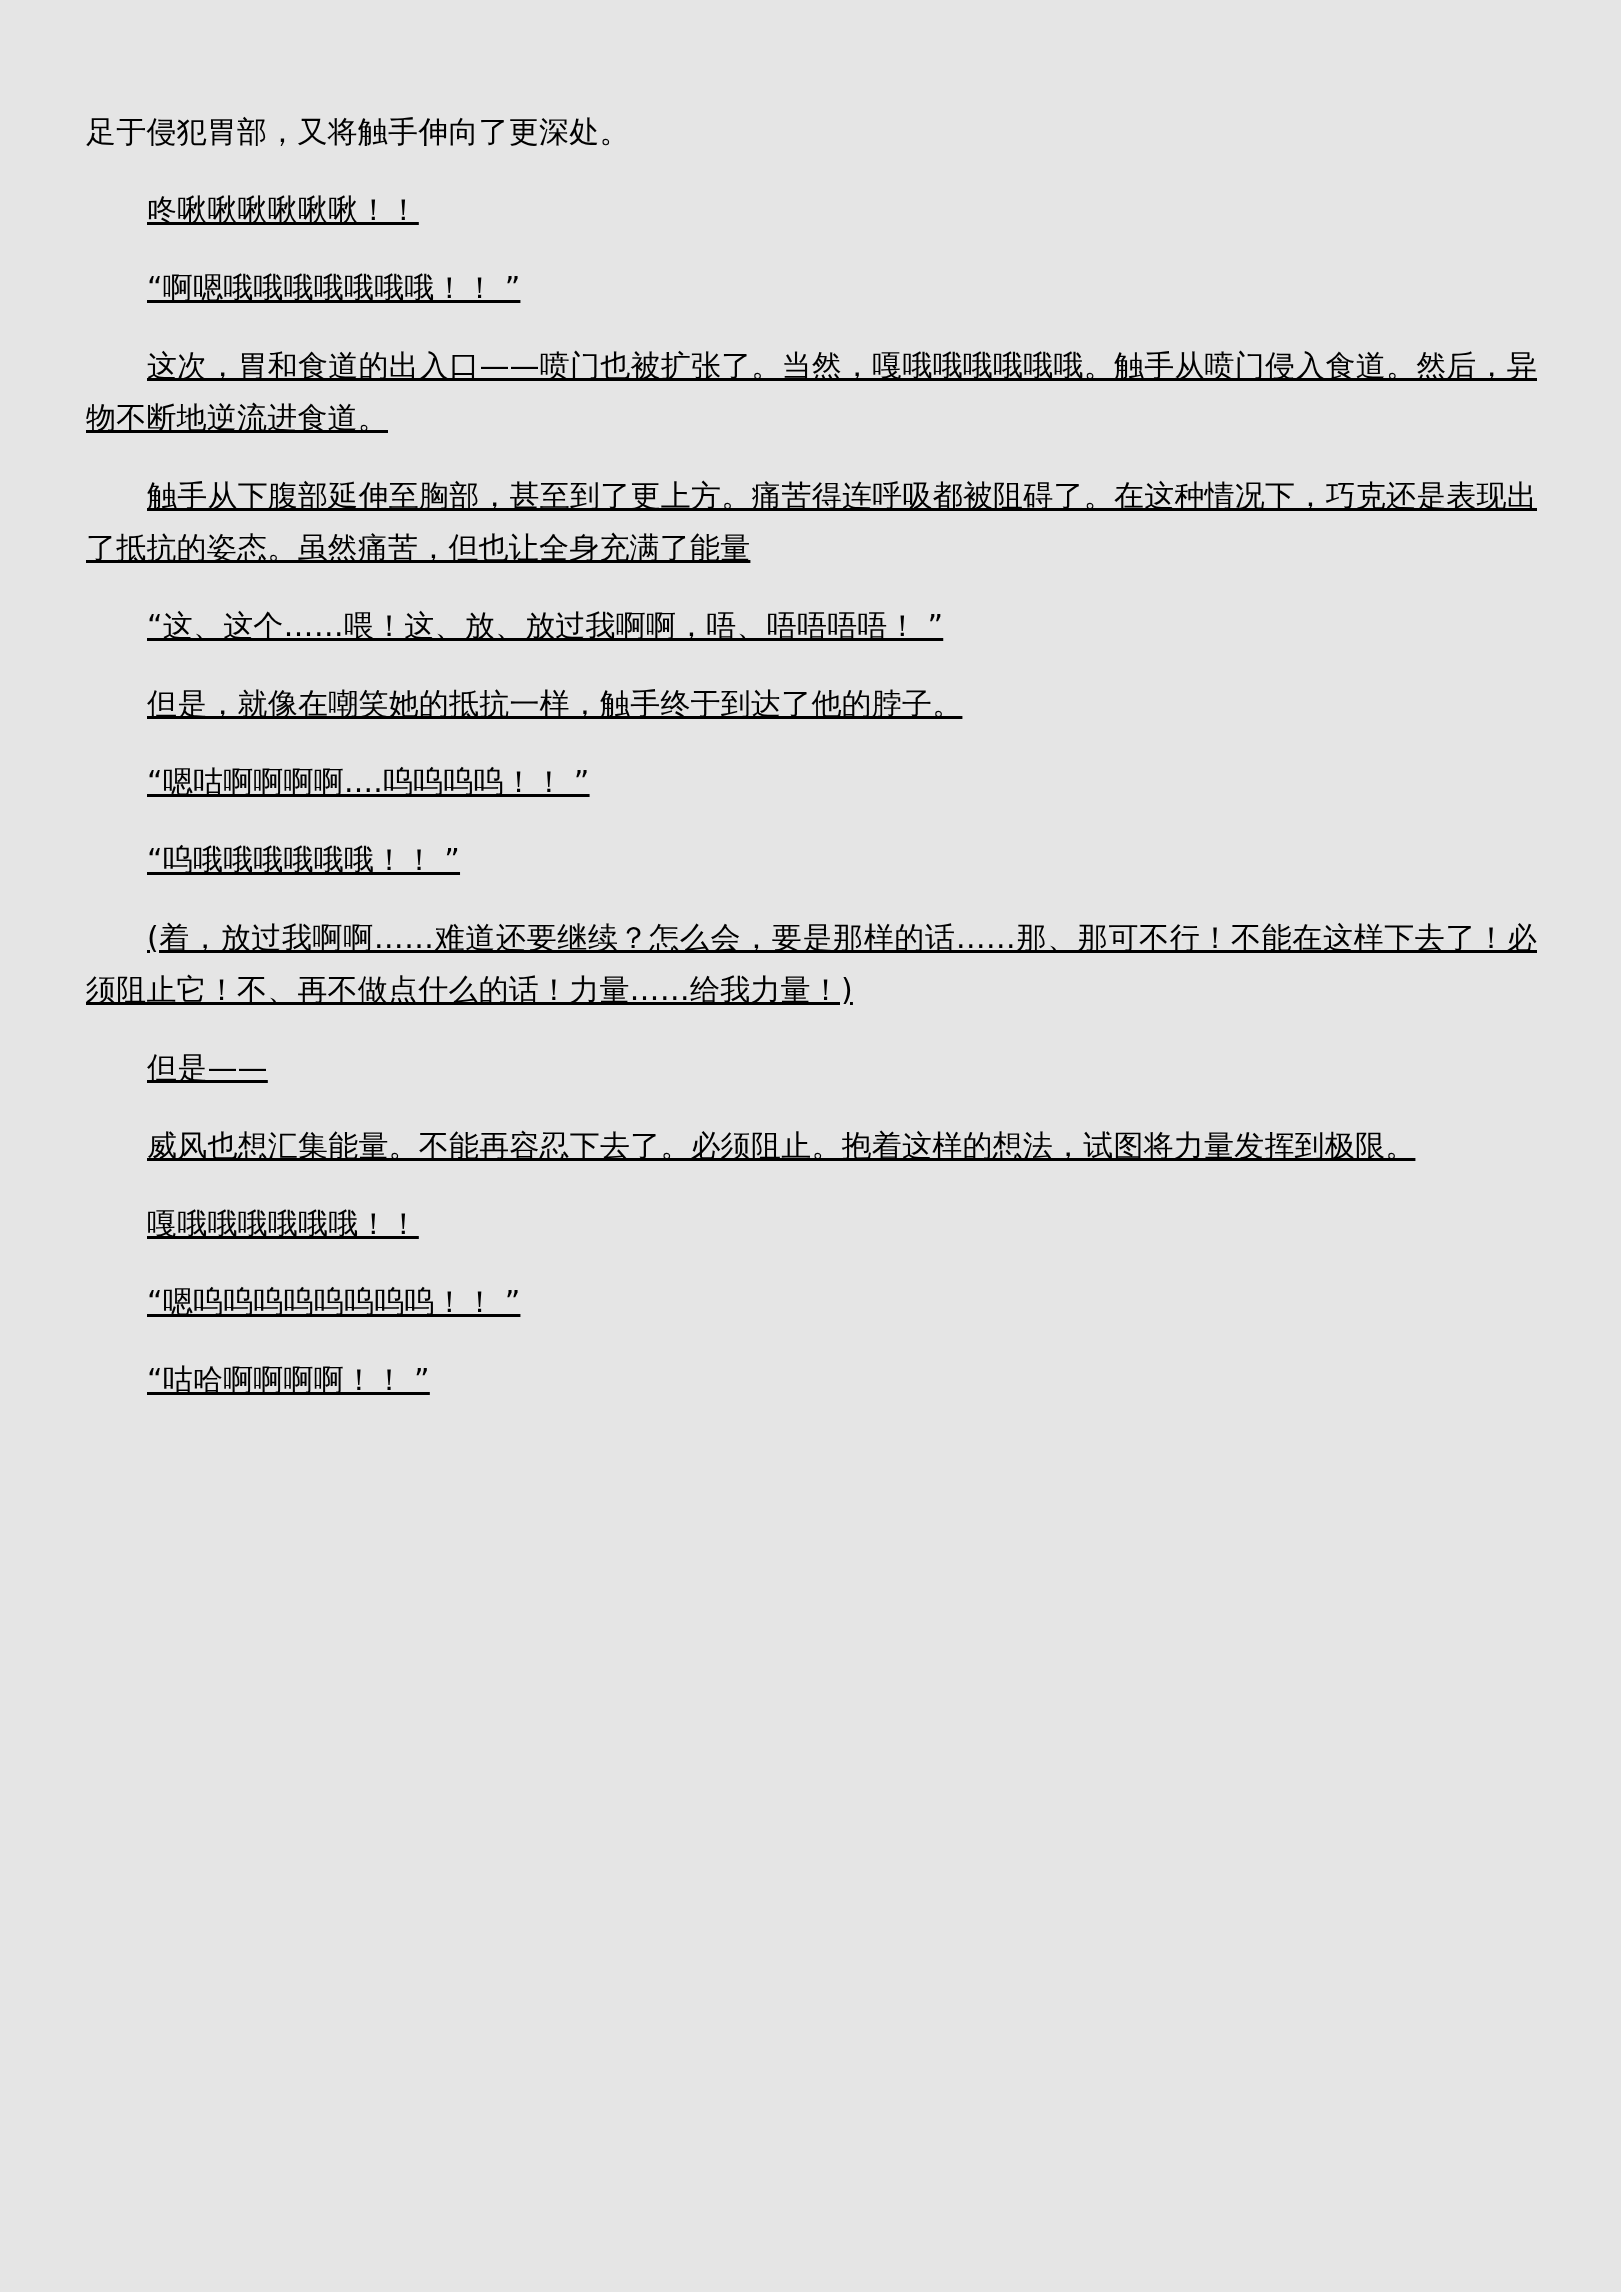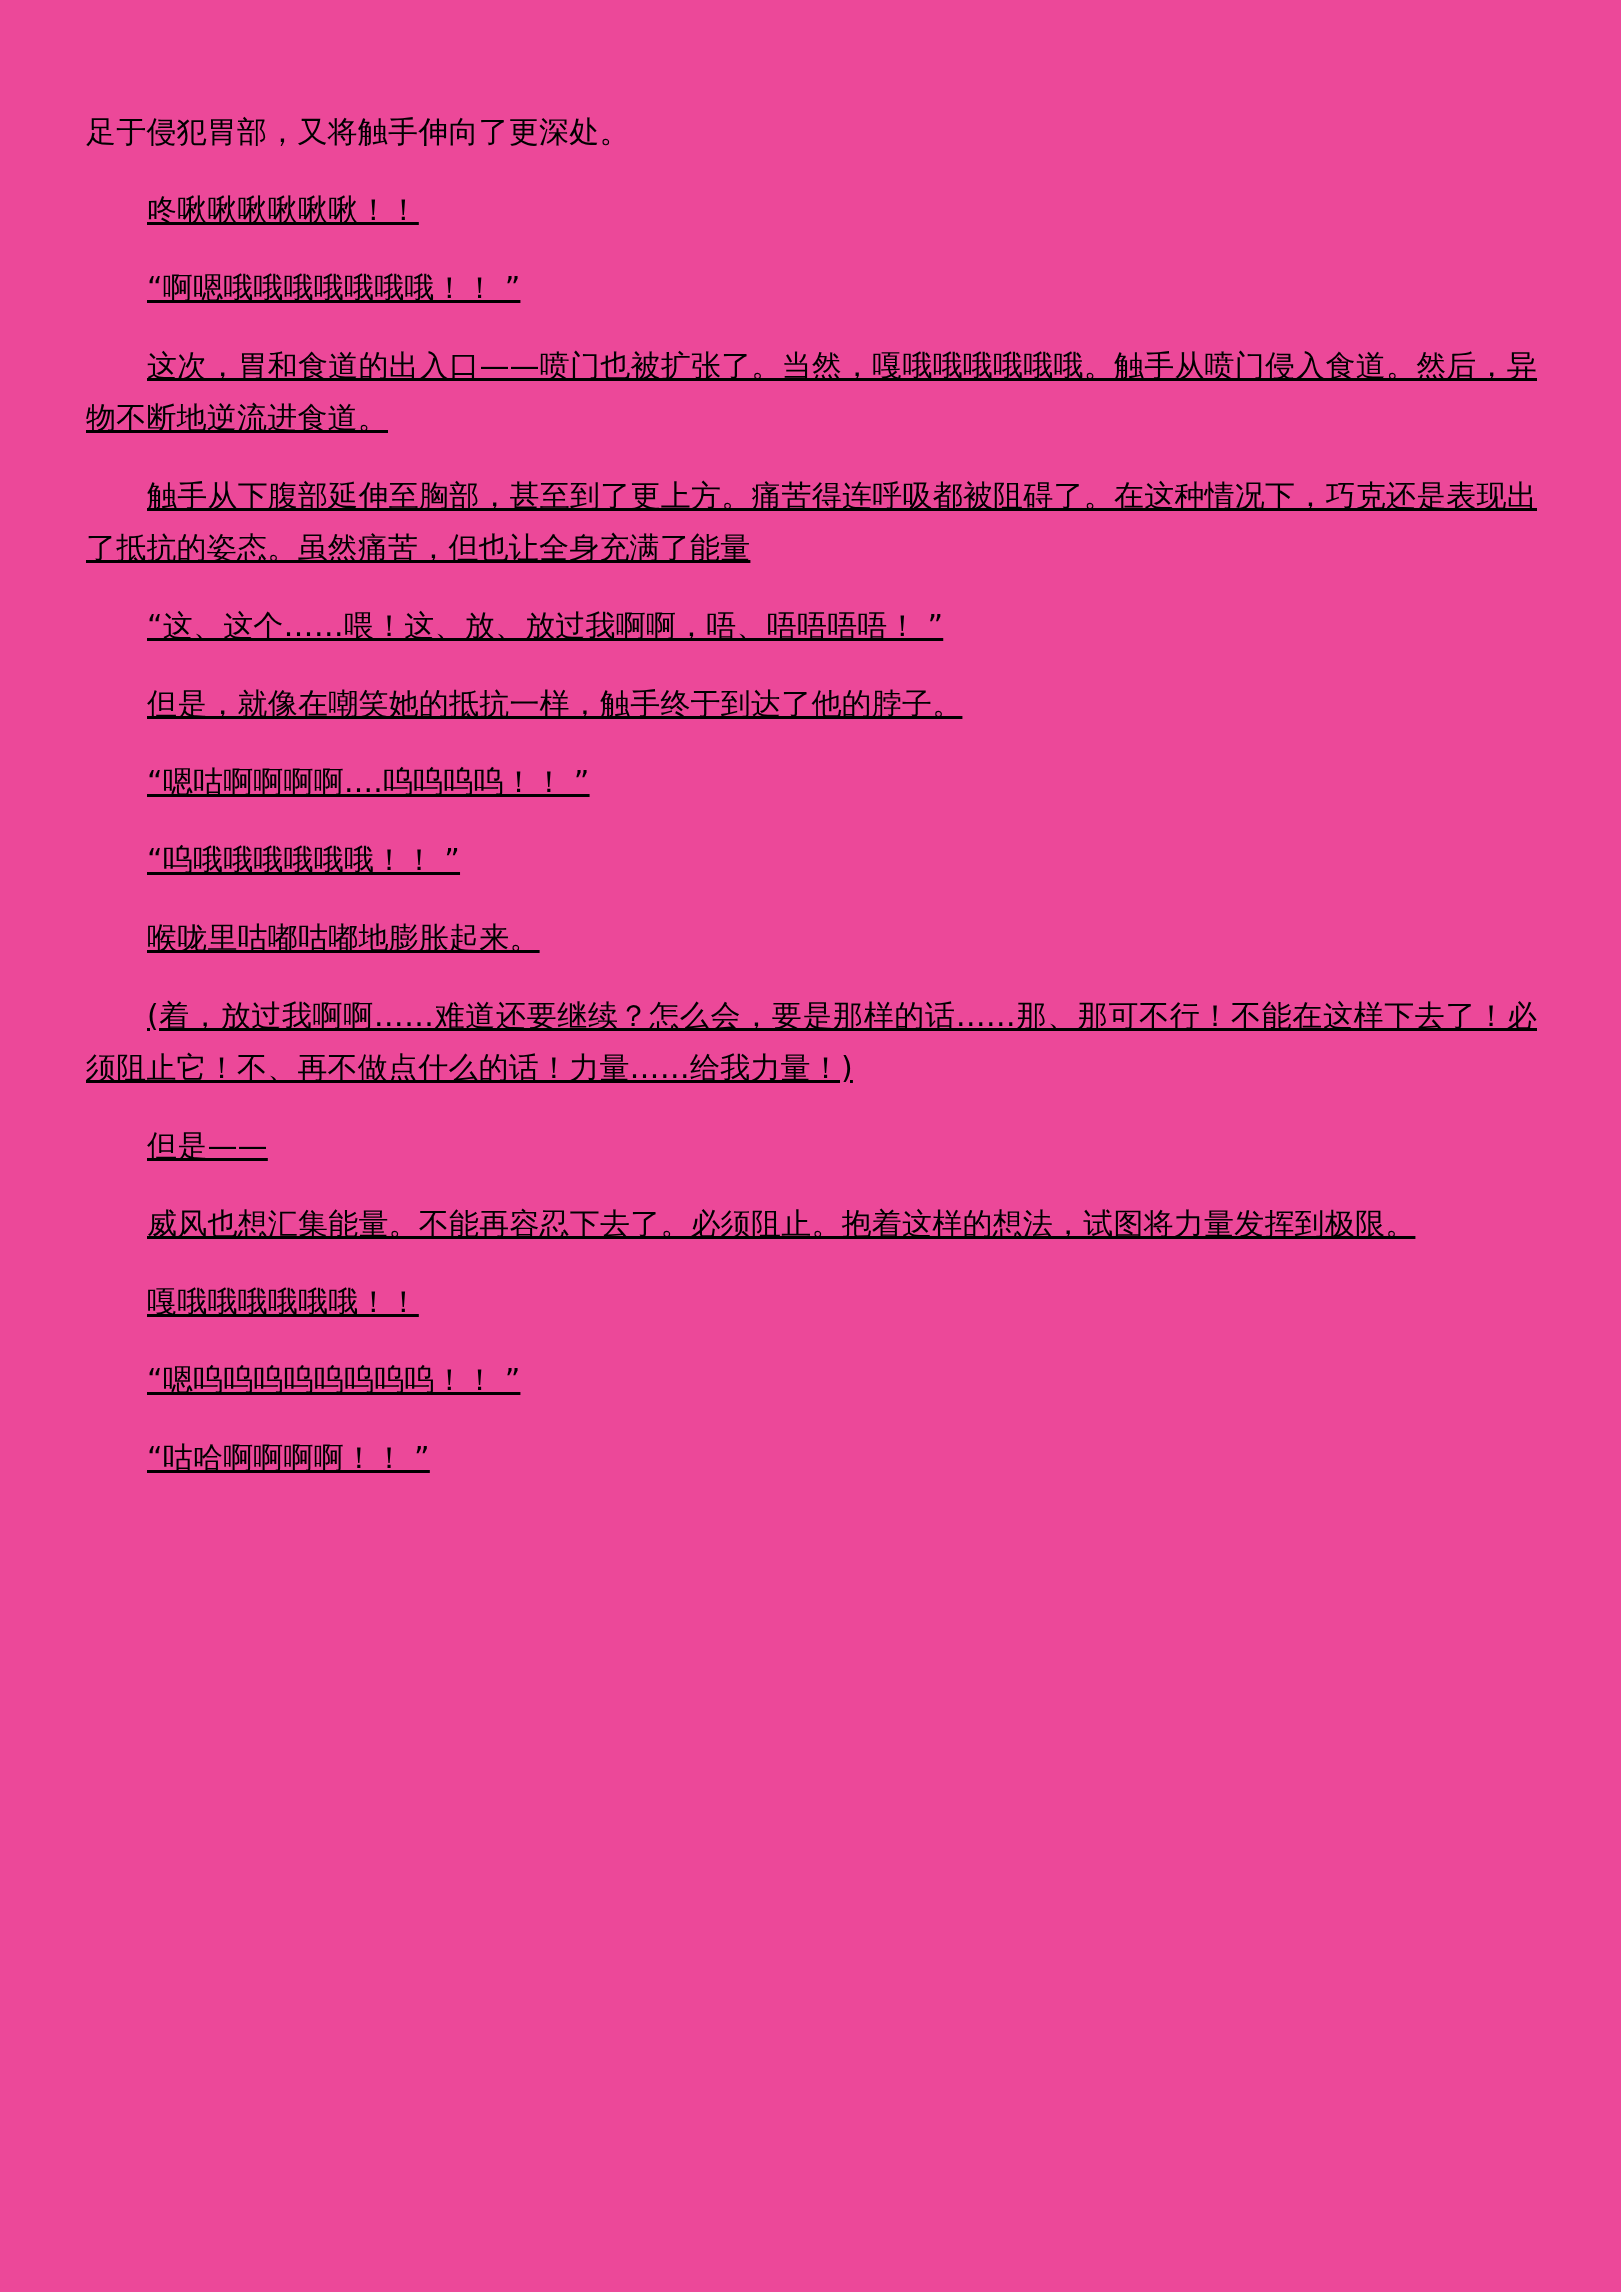"足于侵犯胃部，又将触手伸向了更深处。" .page { background: #ec4899 -> #e5e5e5 }
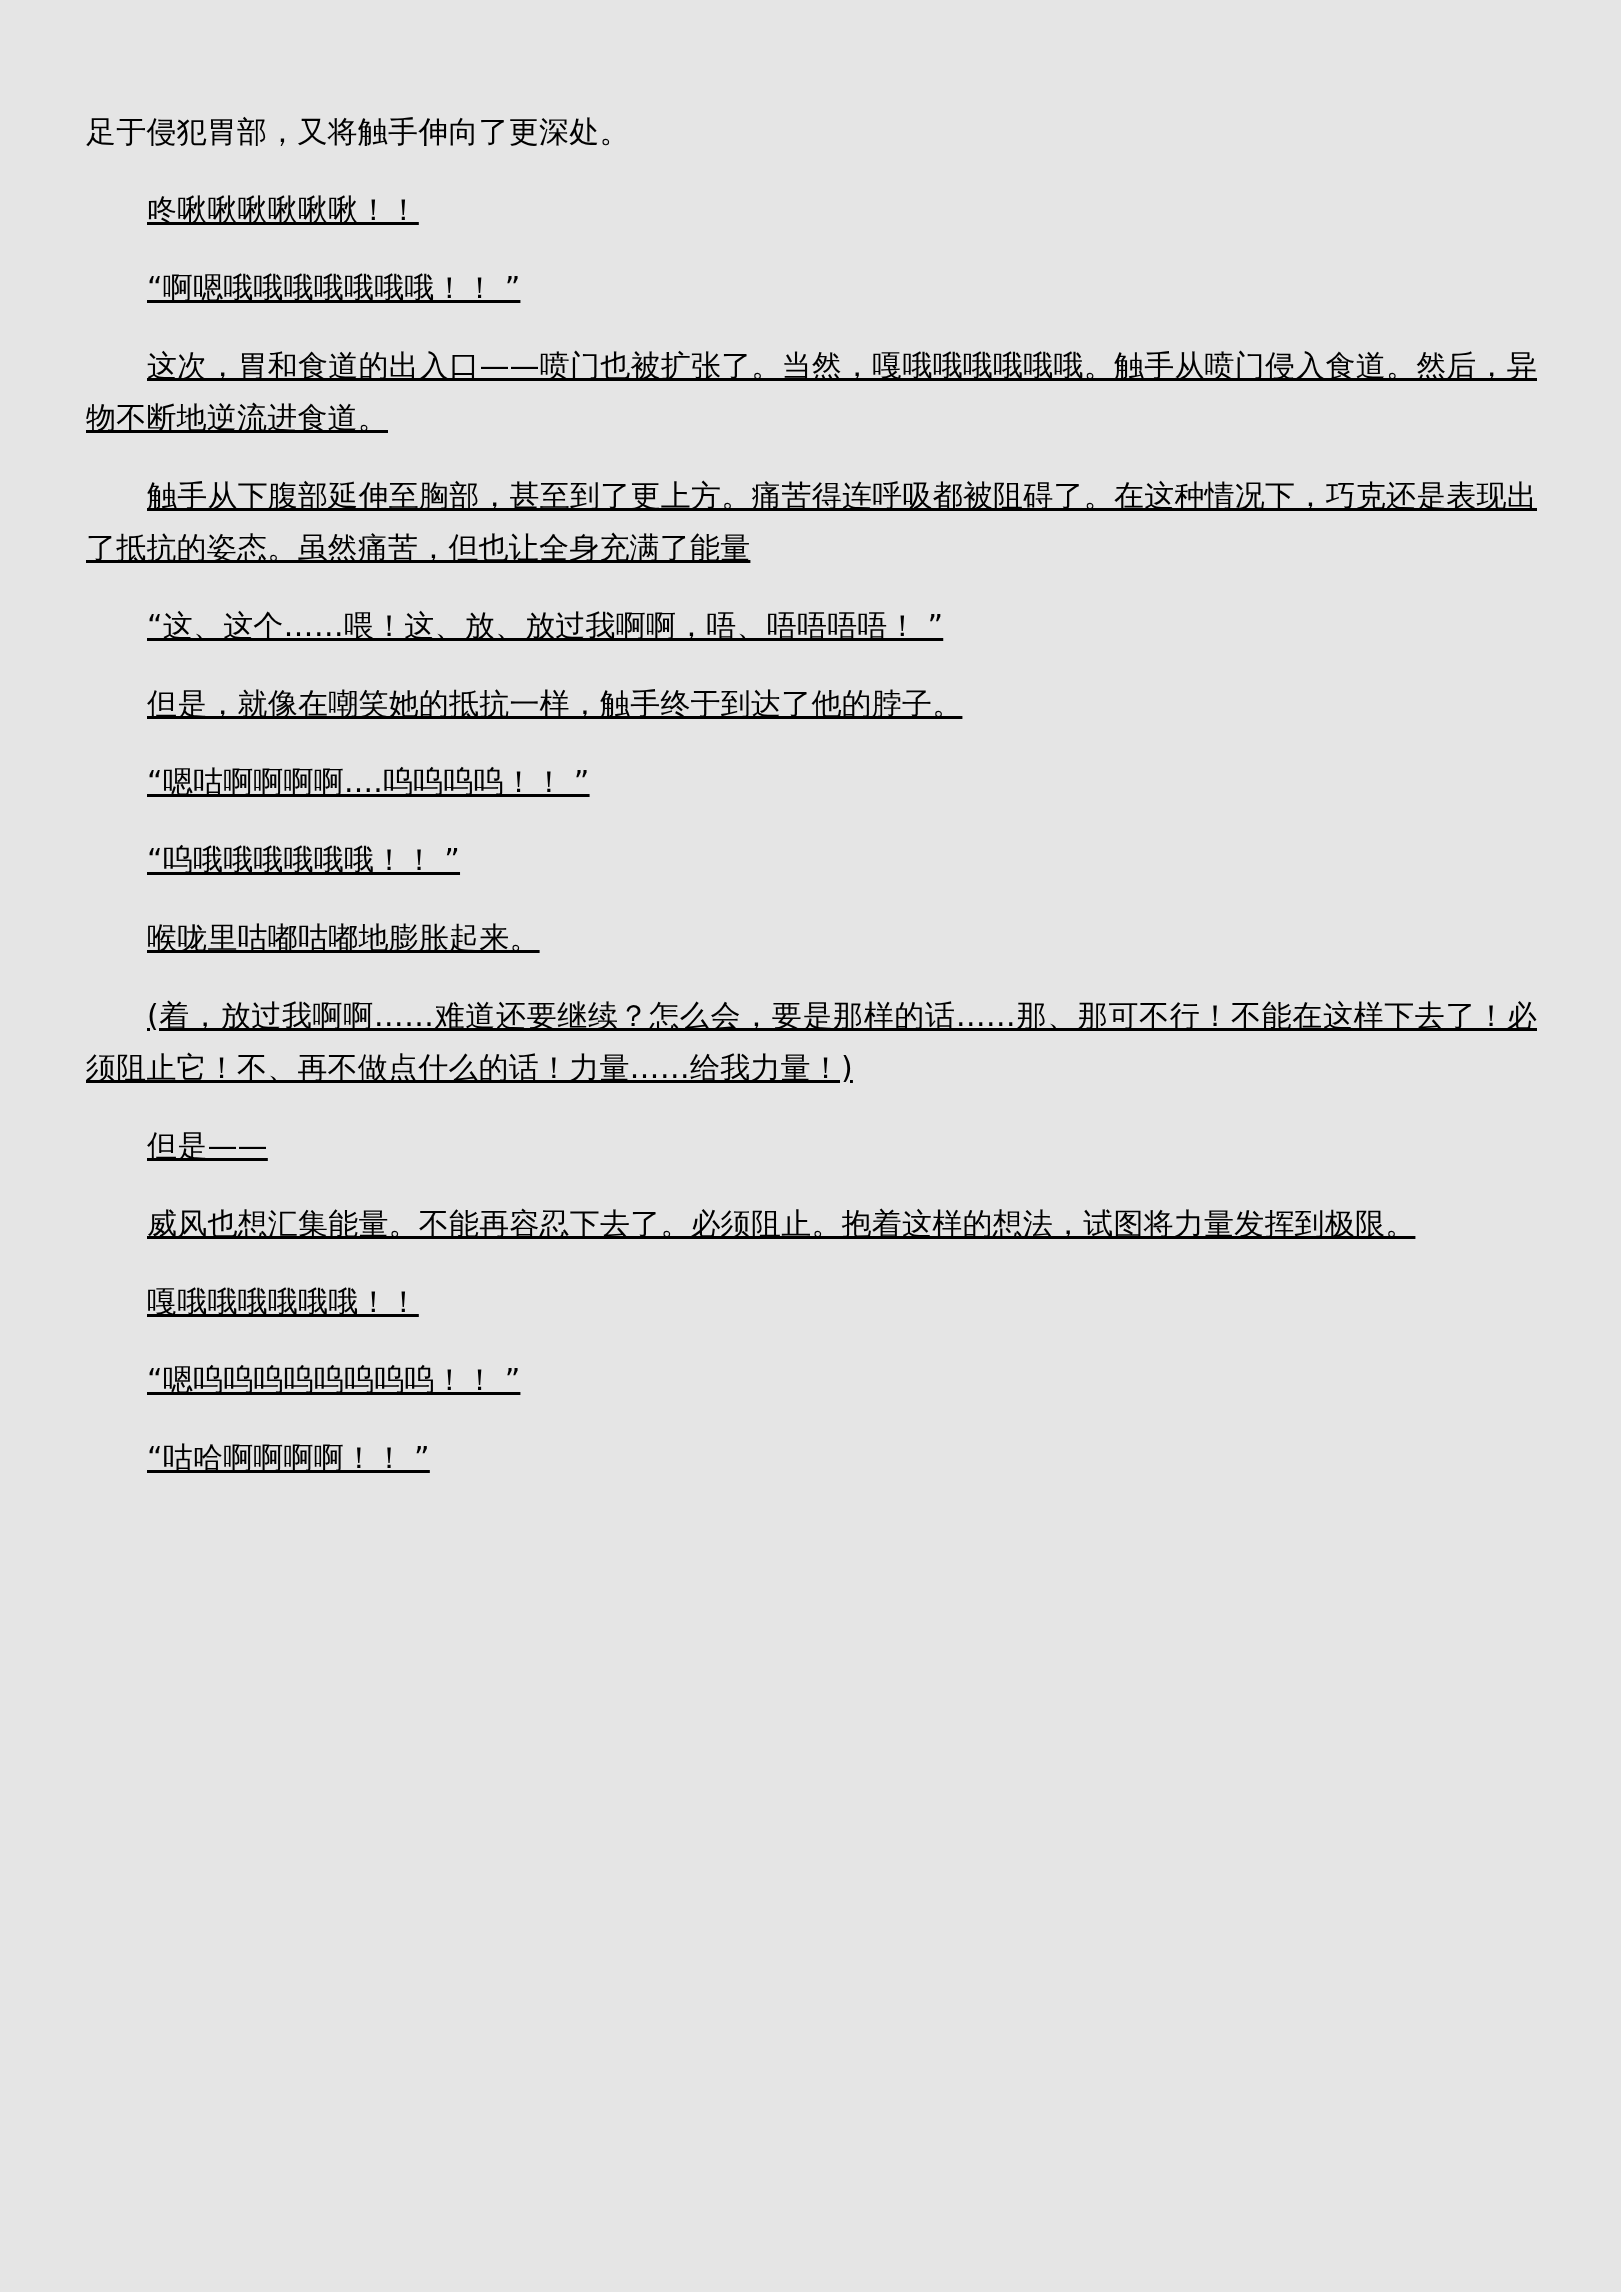"喉咙里咕嘟咕嘟地膨胀起来。" p.para { html: <p>喉咙里咕嘟咕嘟地膨胀起来。</p> -> none }
